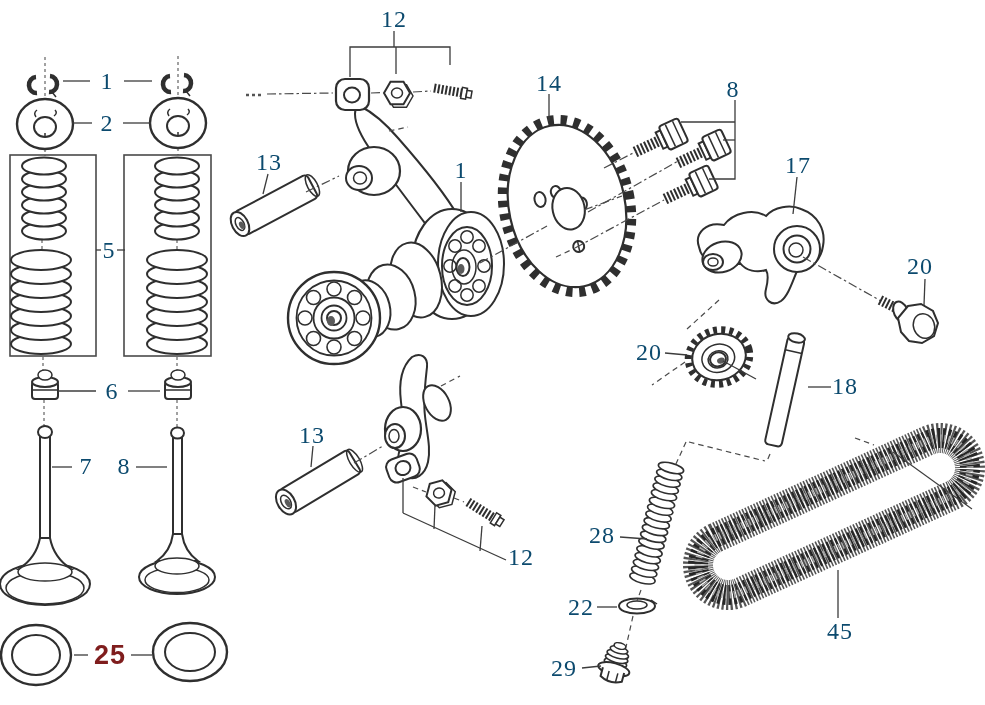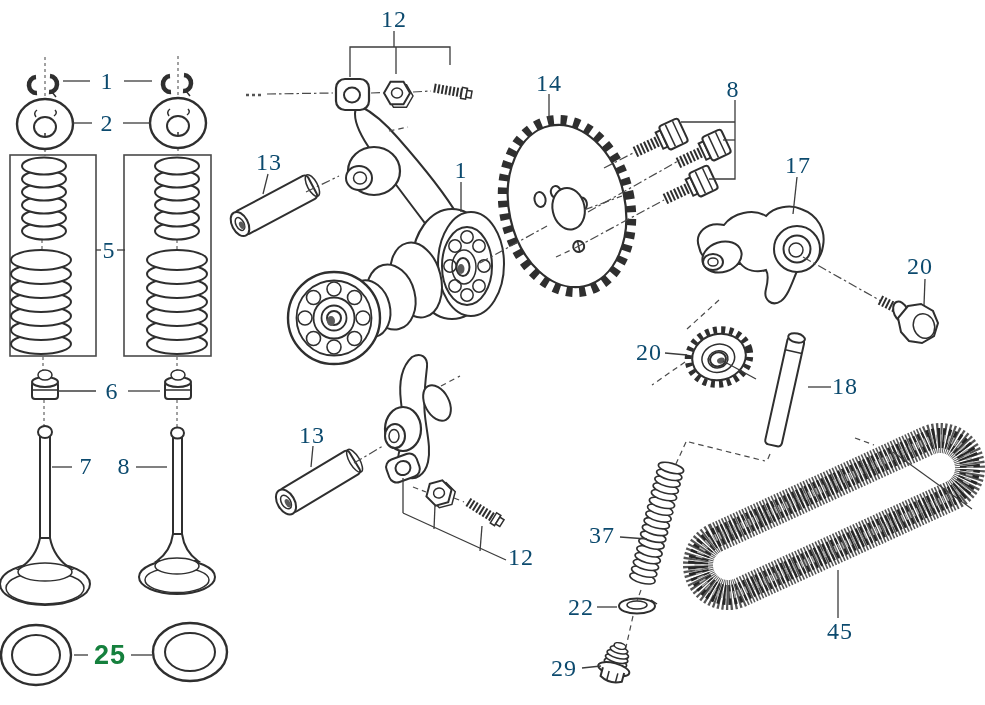"37" span.lb { text: 37 -> 28 }
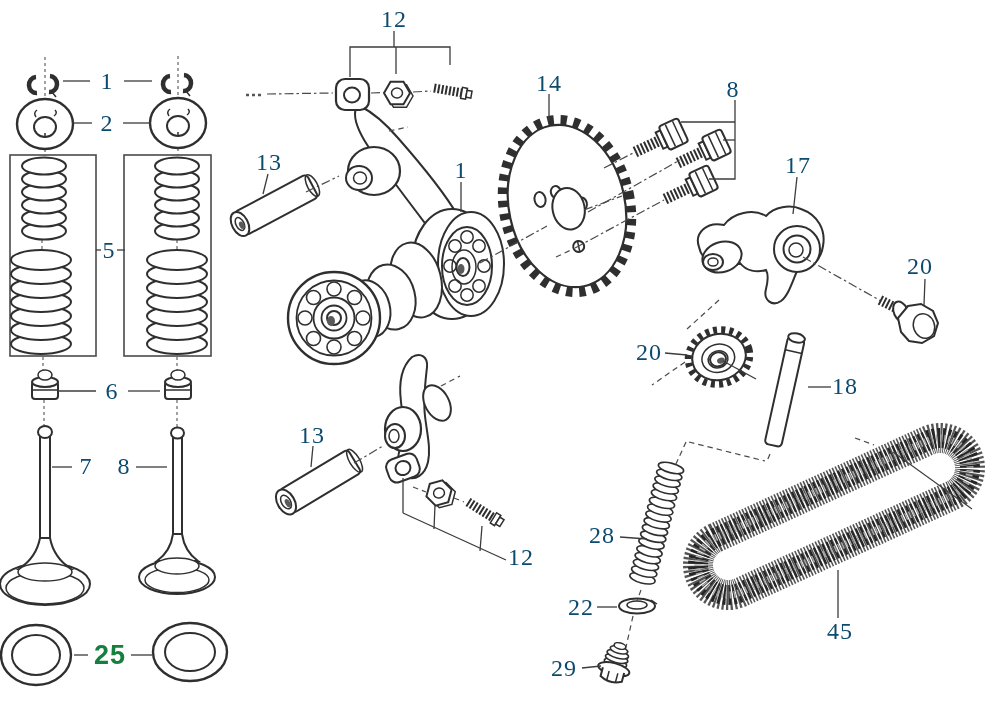"25" .lb-bold { color: #15803d -> #7f1d1d }
